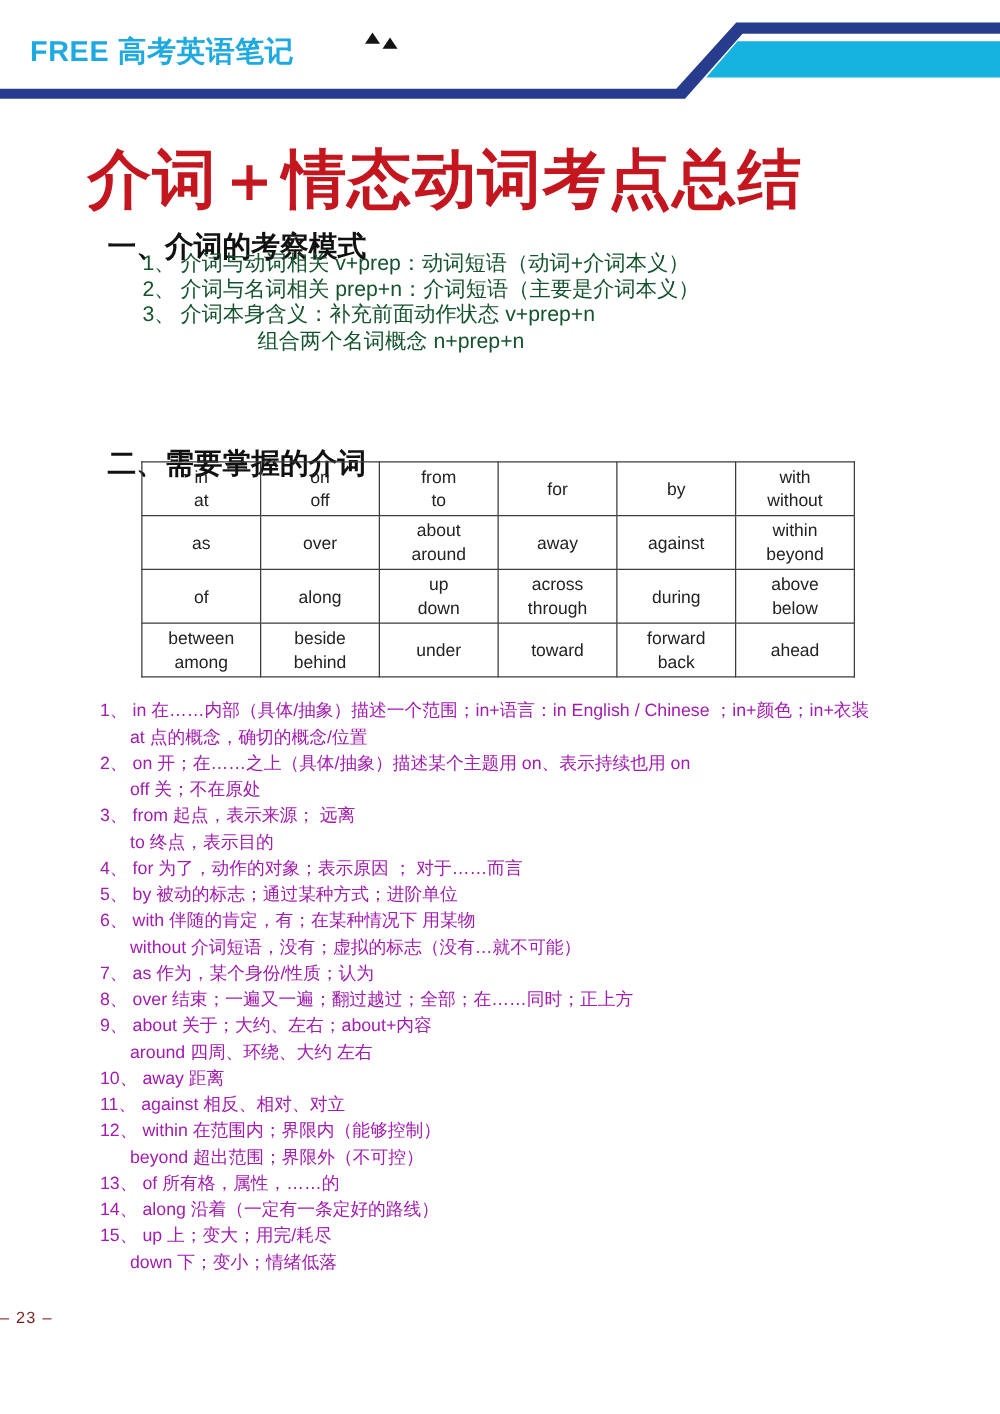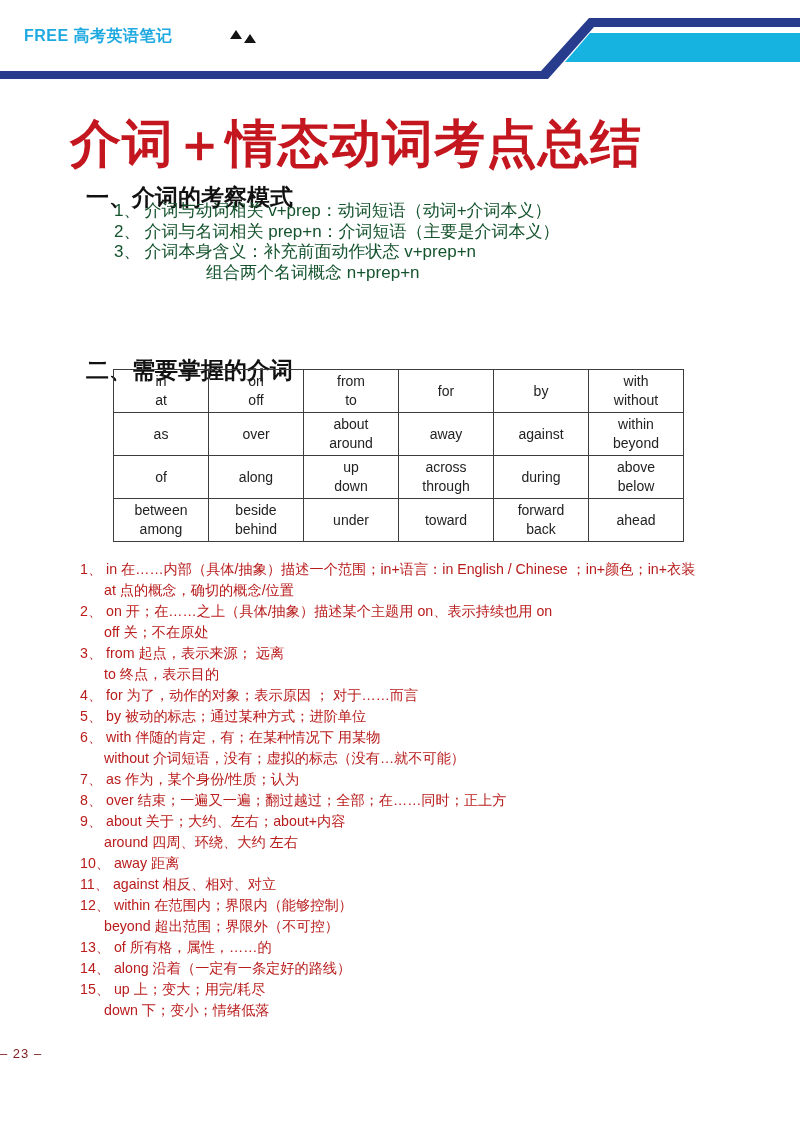"FREE 高考英语笔记" .brand { align-items: center -> none; font-size: 16px -> 23px }
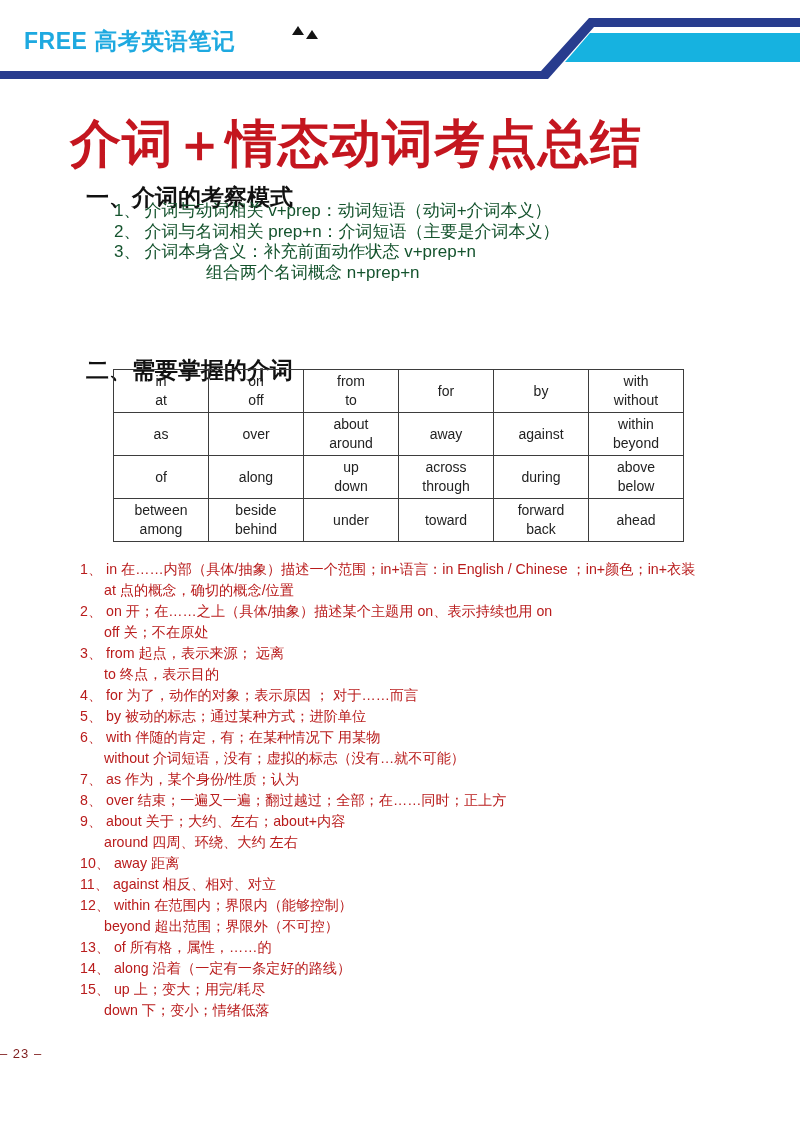"1、 in 在……内部（具体/抽象）描述一个范围；in+语言：in" .notes { color: #b91c1c -> #a21caf }
